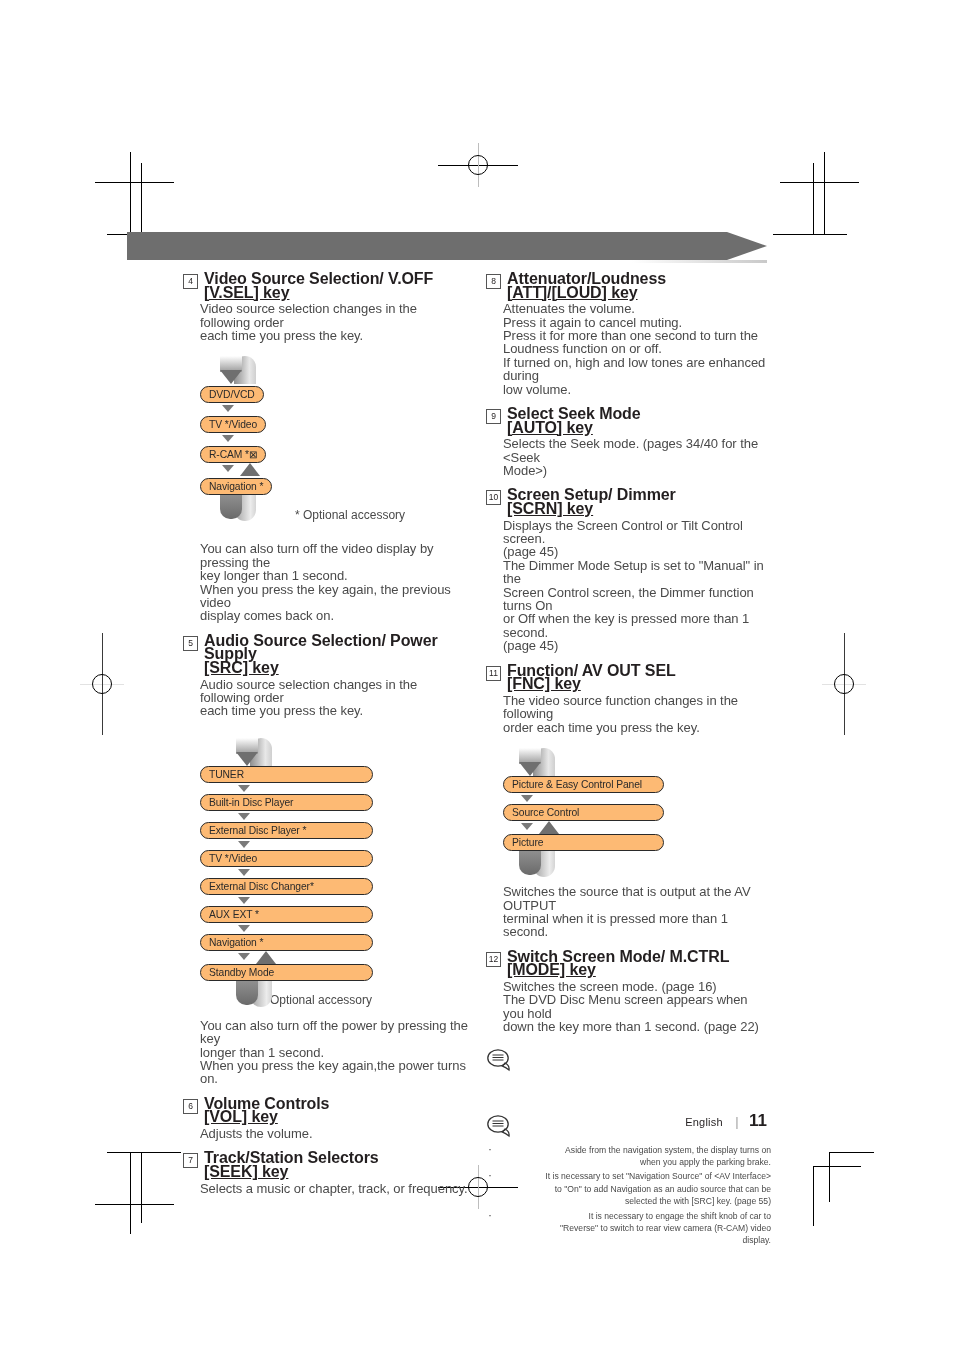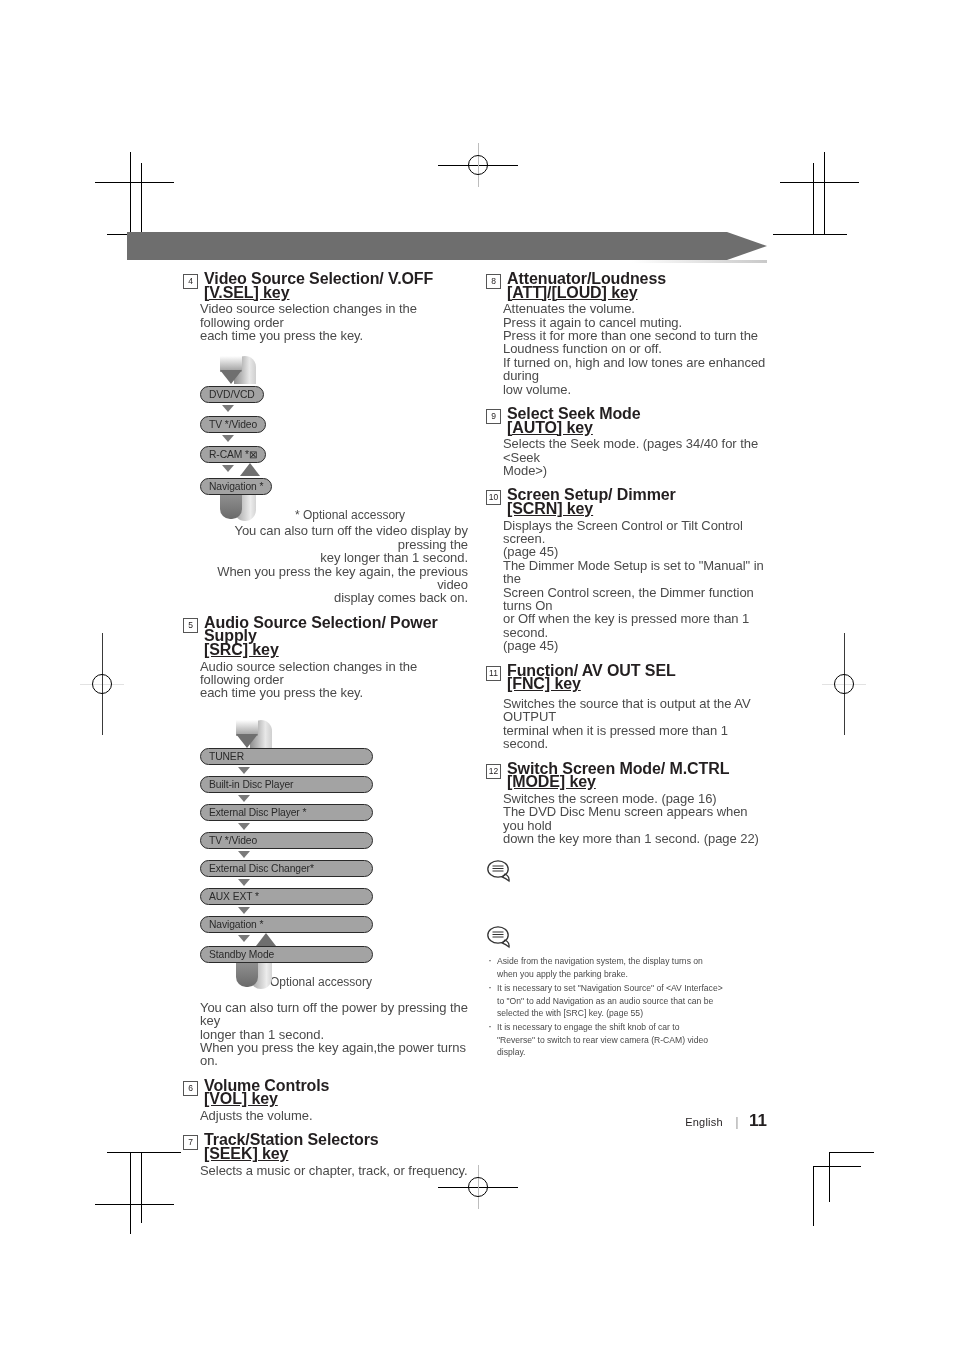"DVD/VCD" .flow-box { background: #a3a3a3 -> #fdba74 }
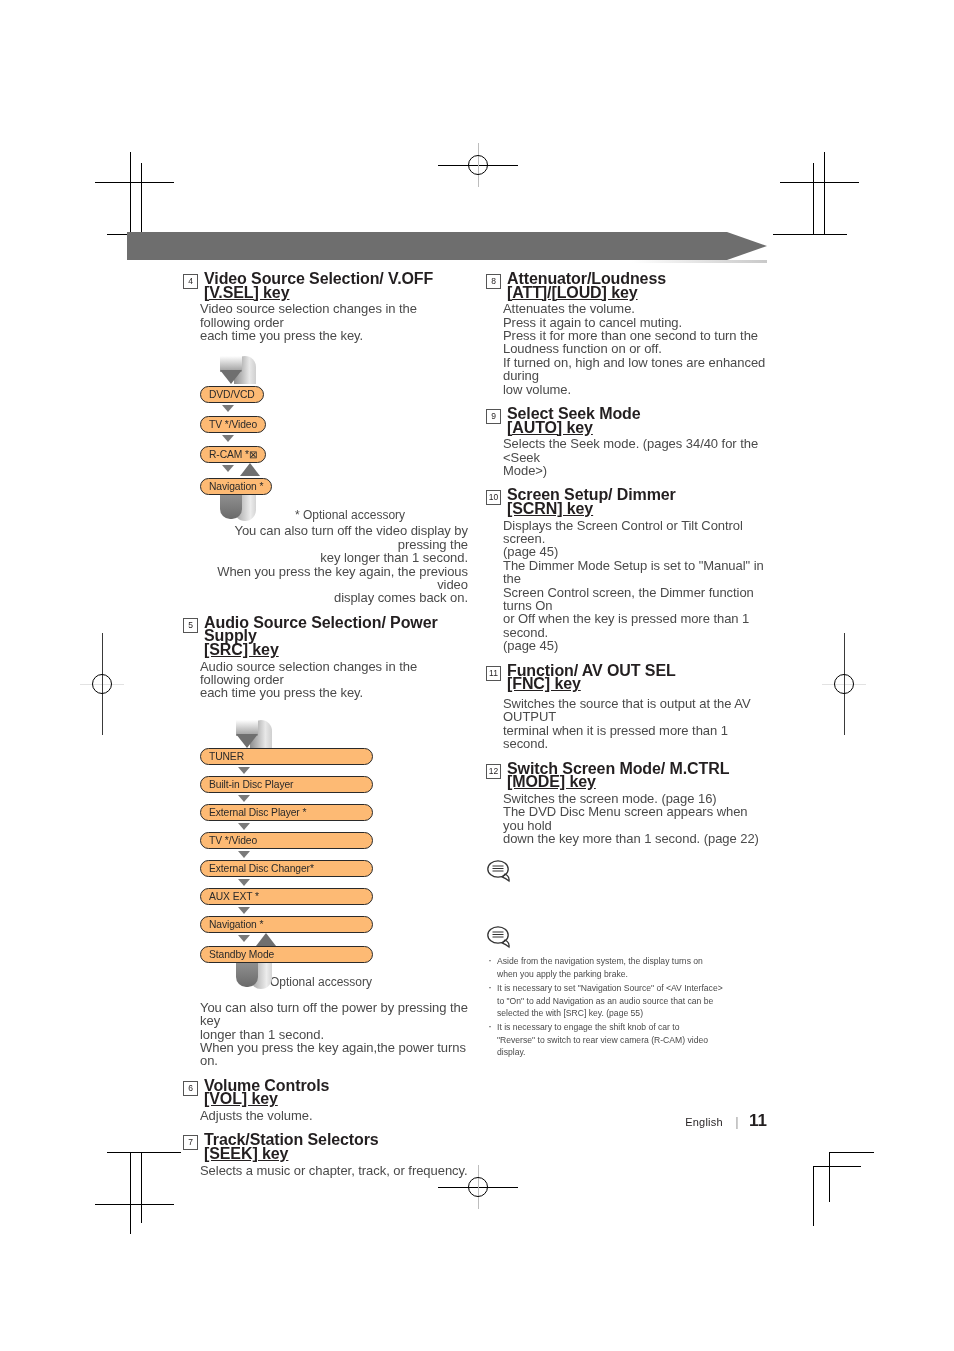"You can also turn off the video" div.body-text { margin-top: 2px -> 20px; text-align: right -> none }
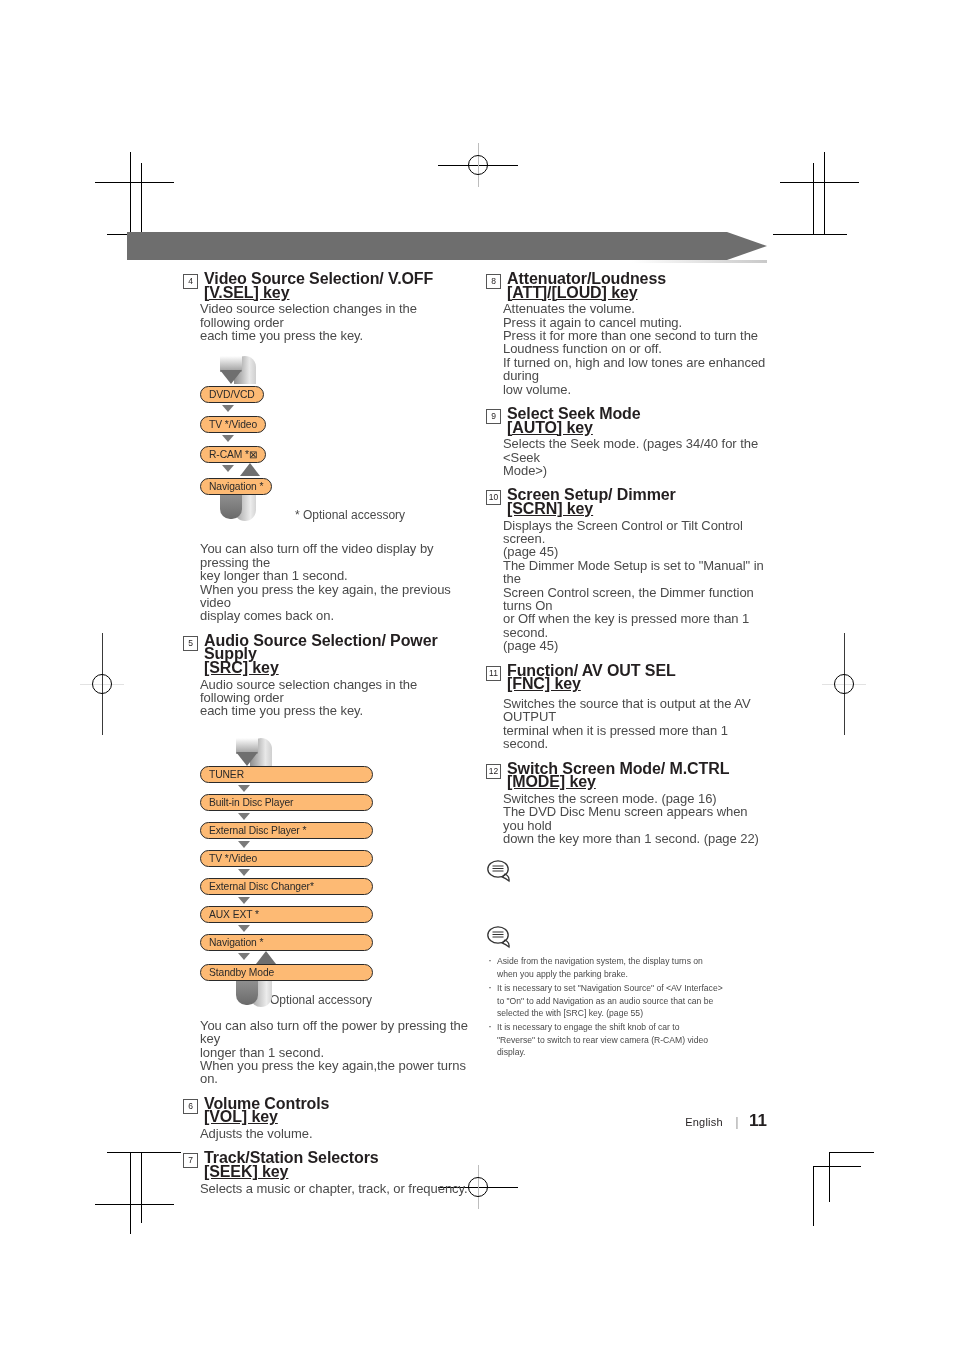"The video source function changes" div.body-text { html: none -> <div> <span>The video source function changes in the following</span> <span>order each time you press the key.</span> </div> }
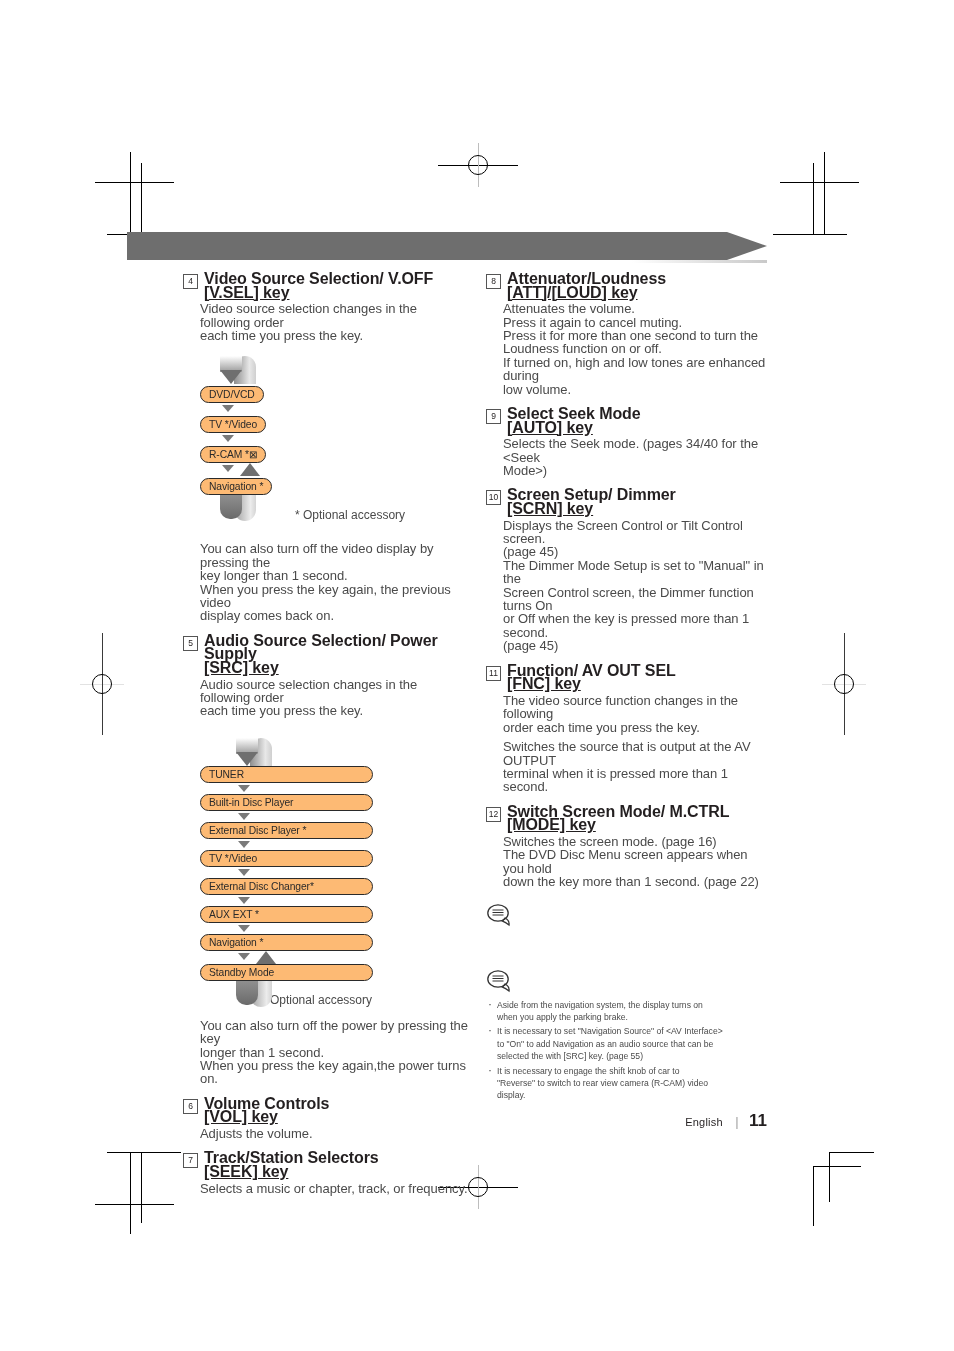"Picture & Easy Control Panel" div.flow { html: none -> <div> <div> <div></div> <div></div> <div></div> </div> <div>Picture &amp; Easy Control Panel</div> <div></div> <div>Source Control</div> <div> <div></div> <div></div> </div> <div>Picture</div> <div> <div></div> <div></div> </div> </div> }
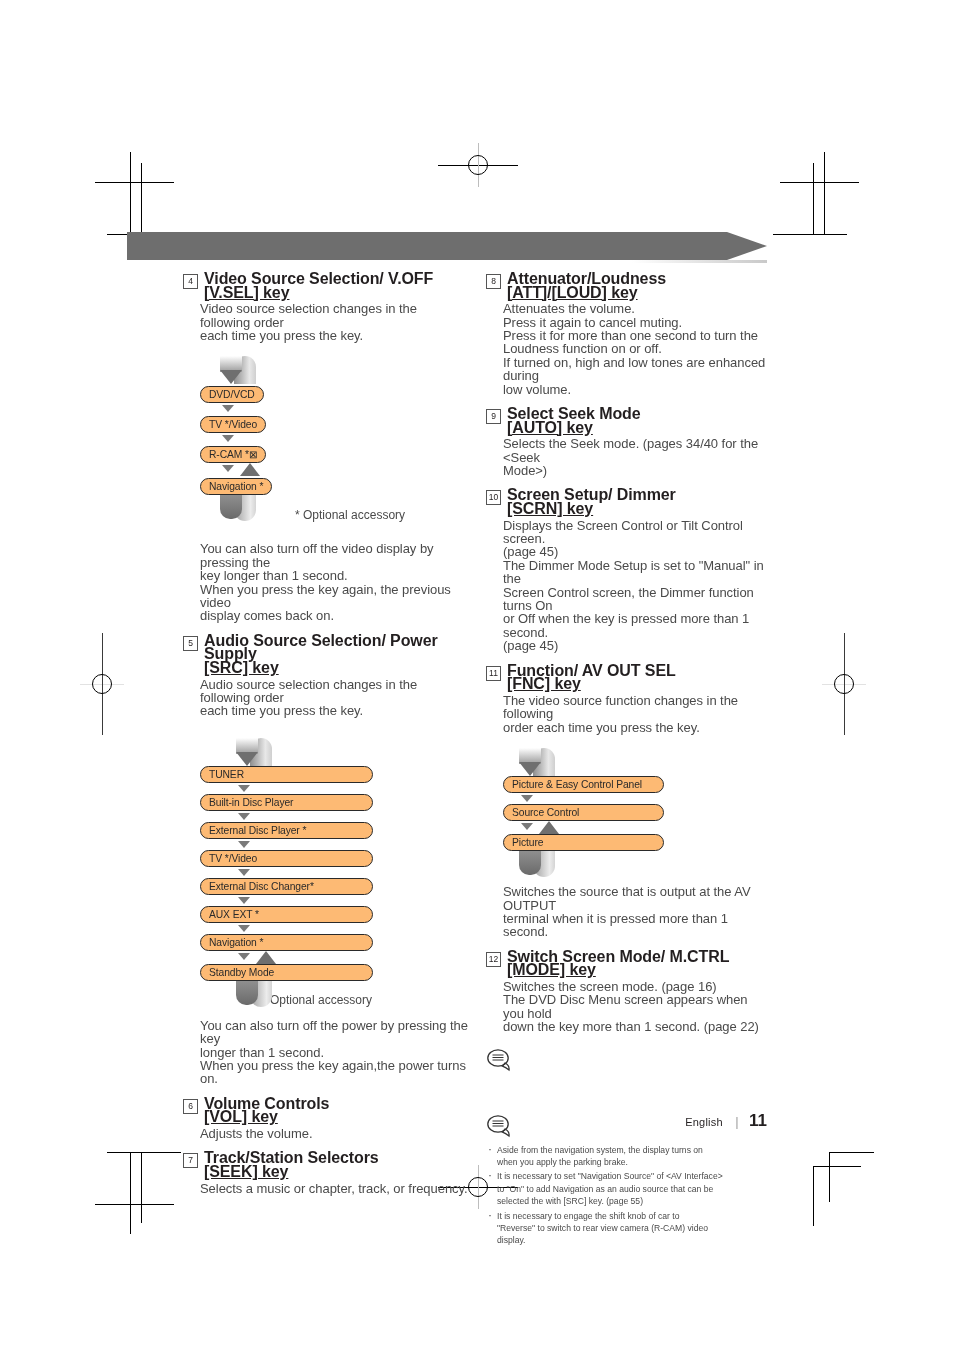"Aside from the navigation system," div.note { text-align: none -> right }
